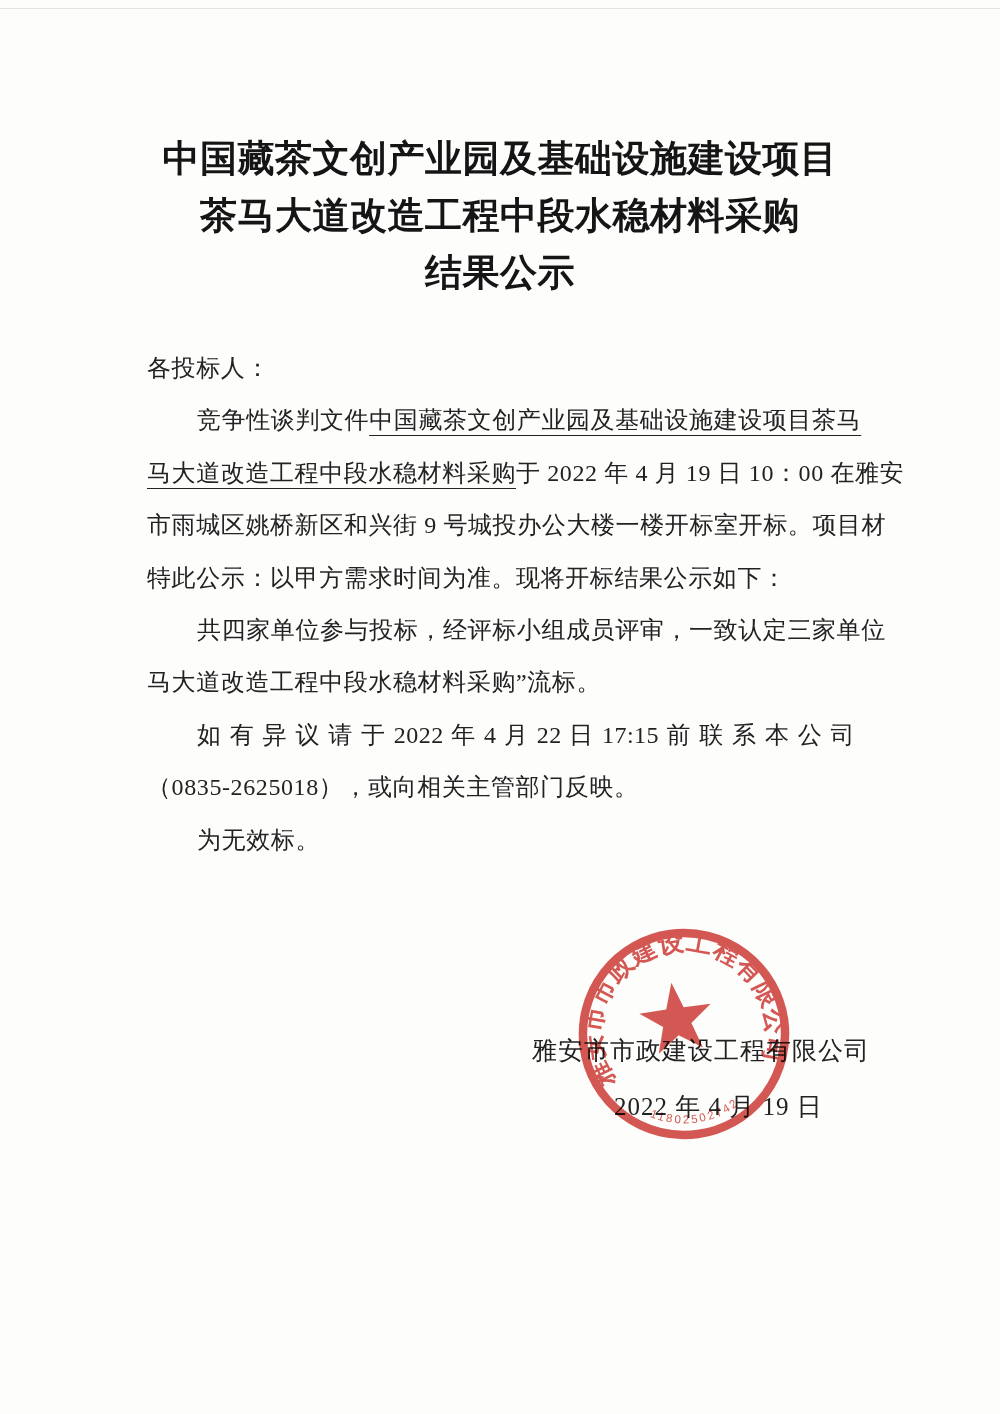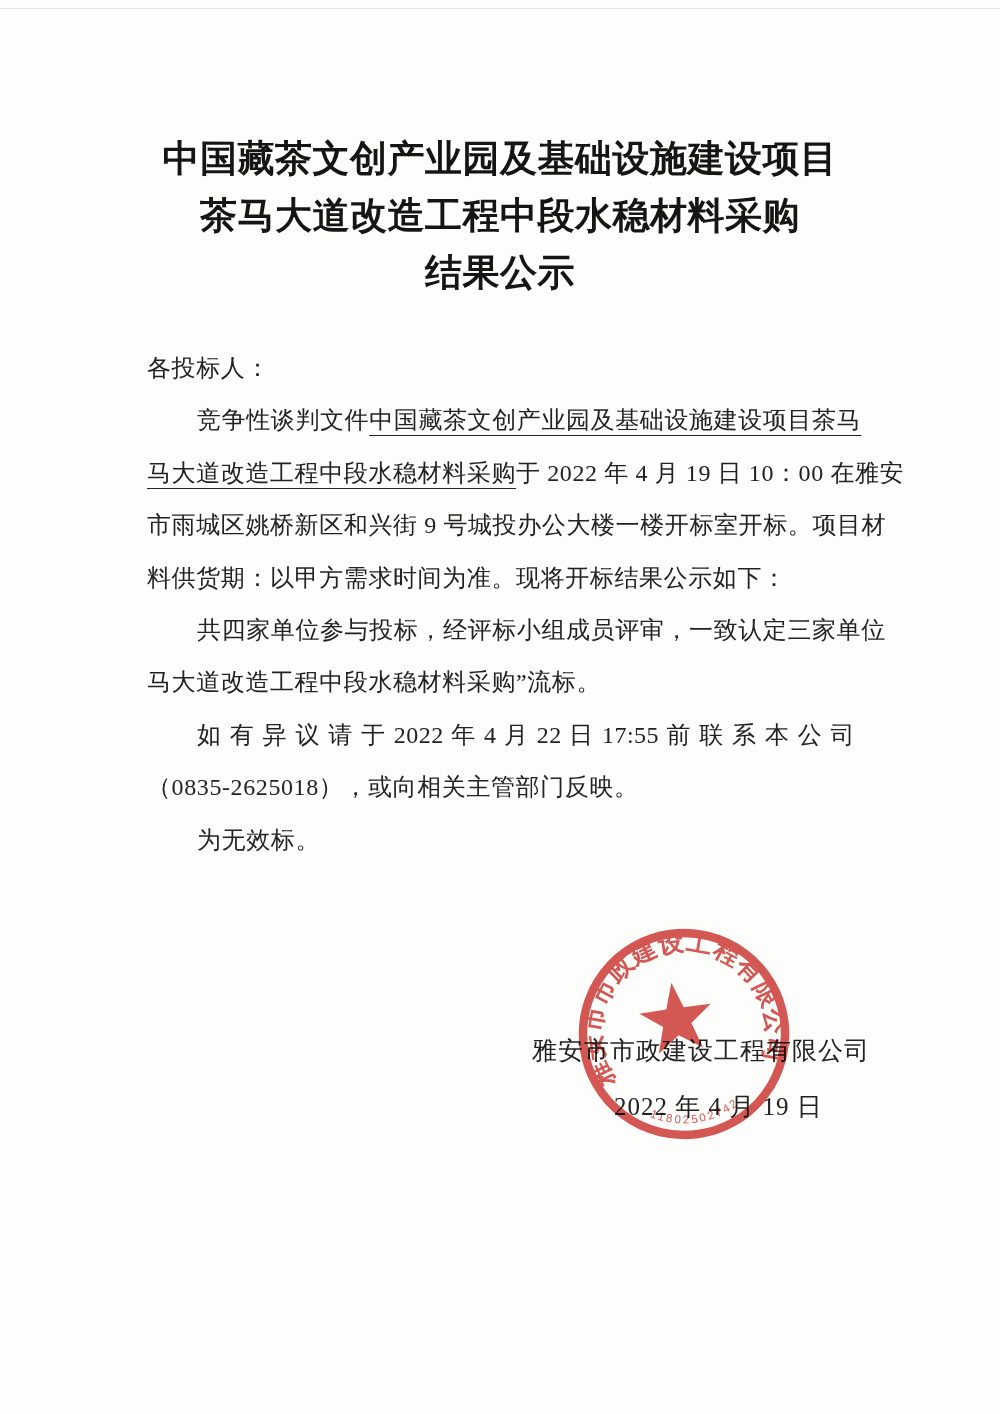"料供货期：以甲方需求时间为准。现将开标结果公示如下：" span { text: 料供货期 -> 特此公示 }
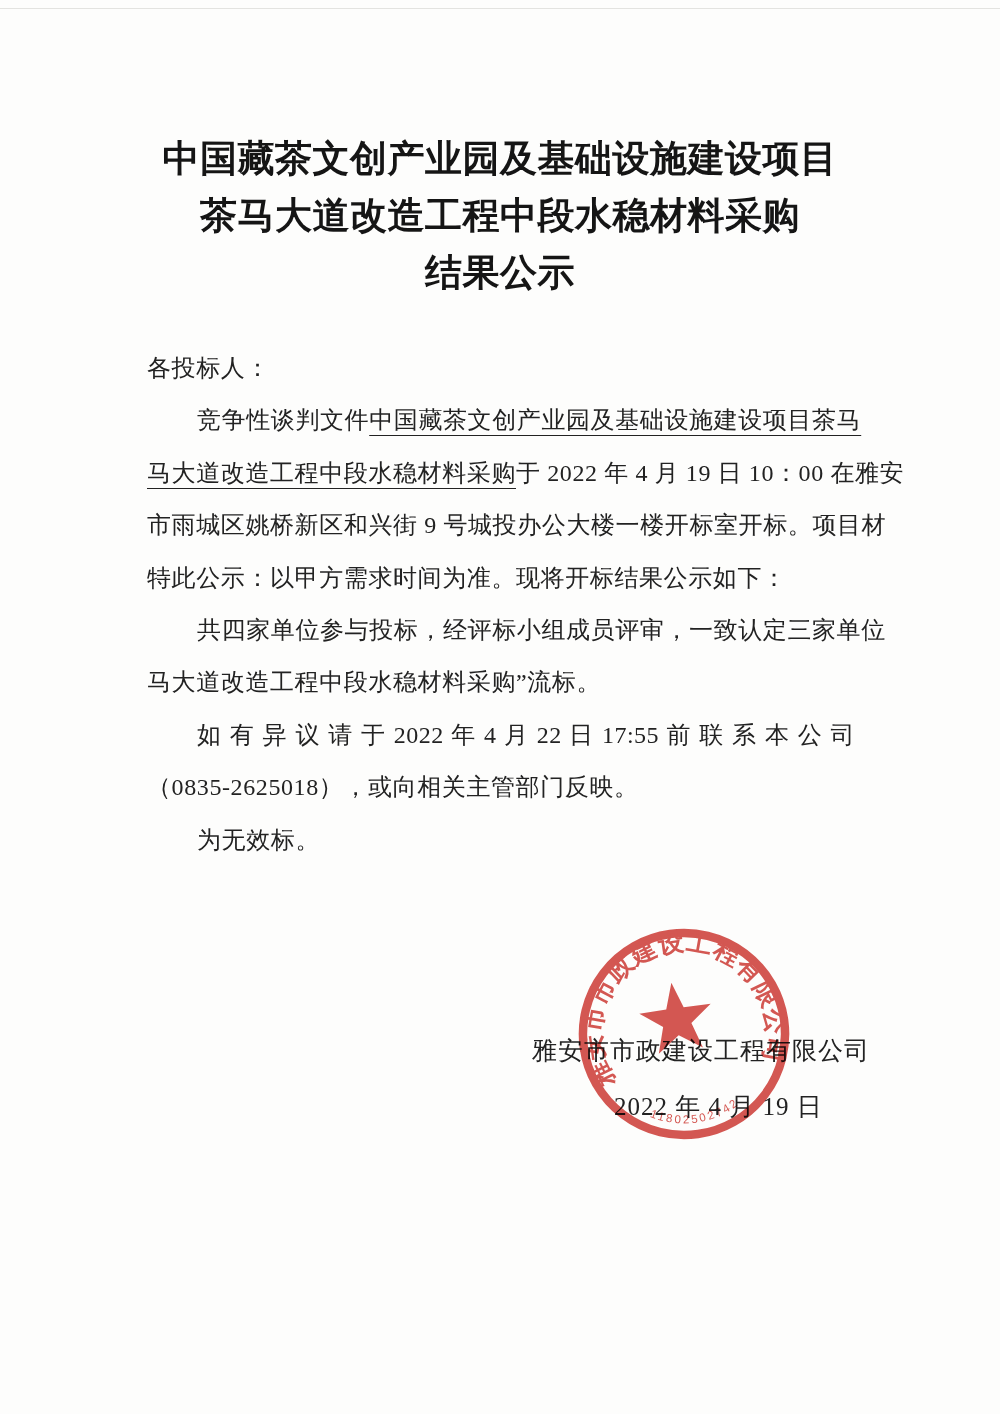"如 有 异 议 请" span { text: 17:55 -> 17:15 }
